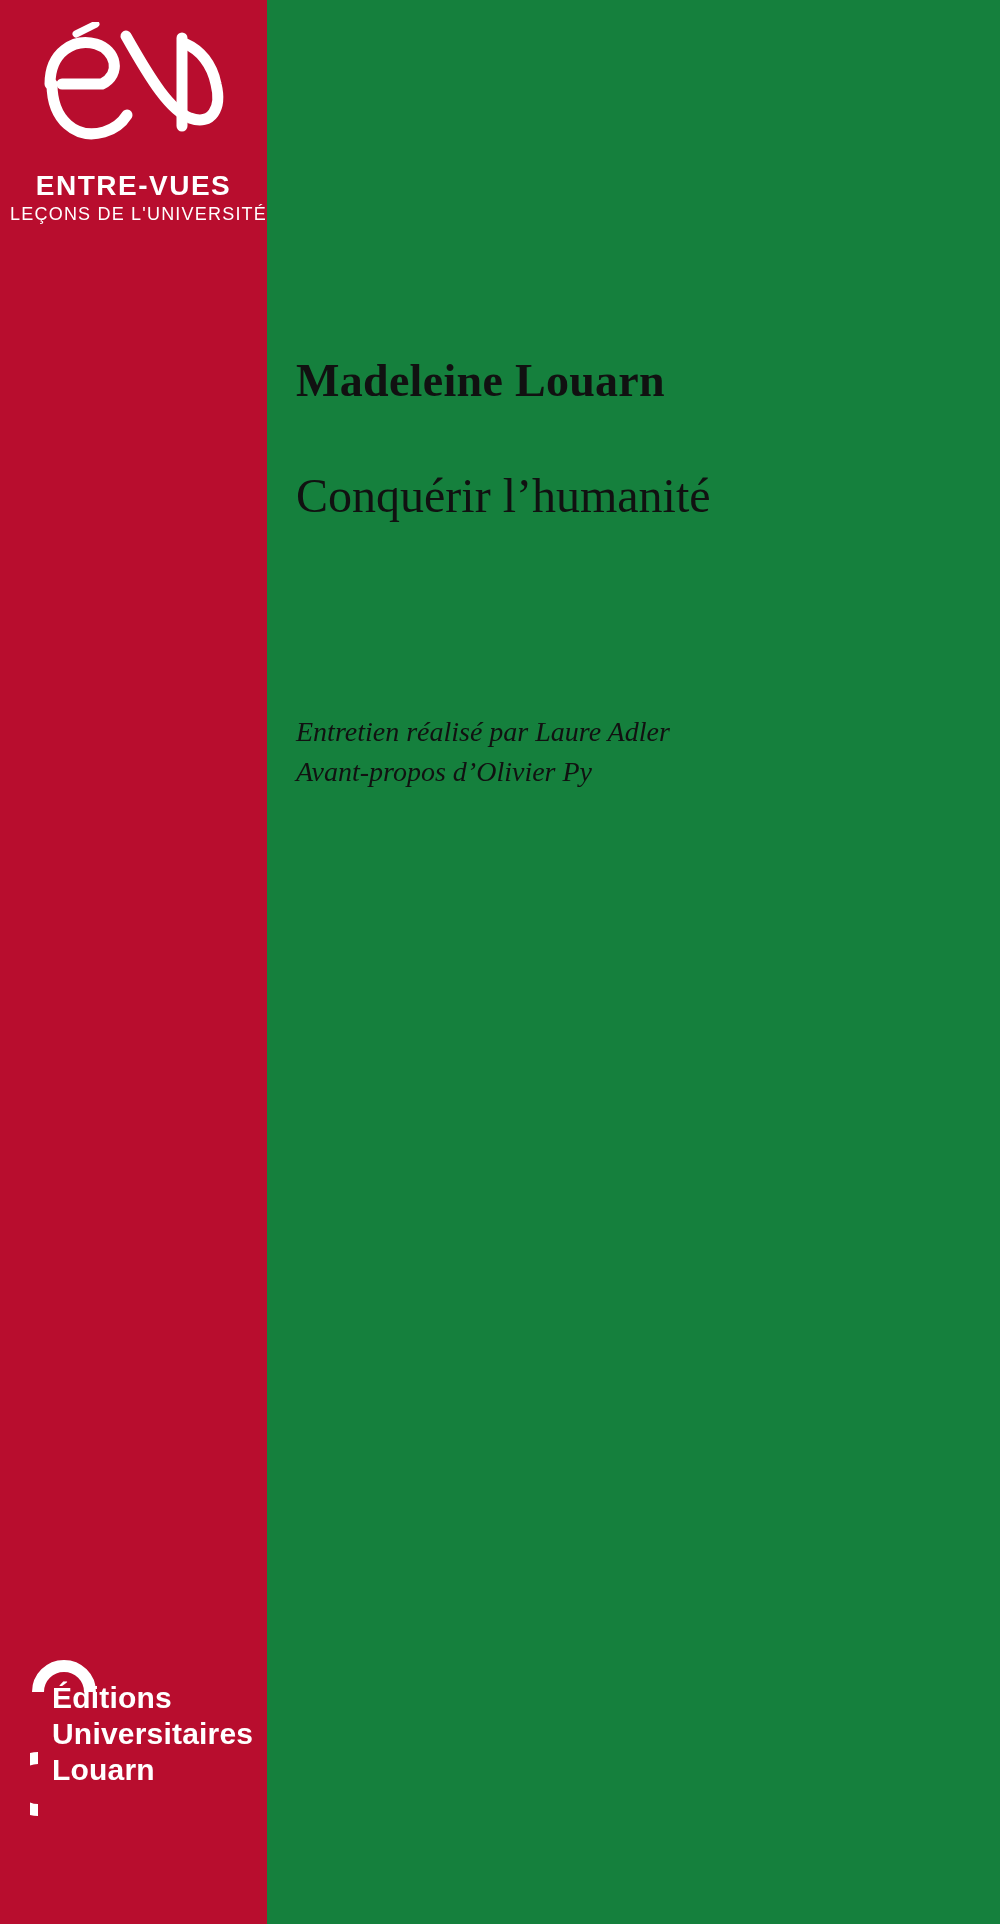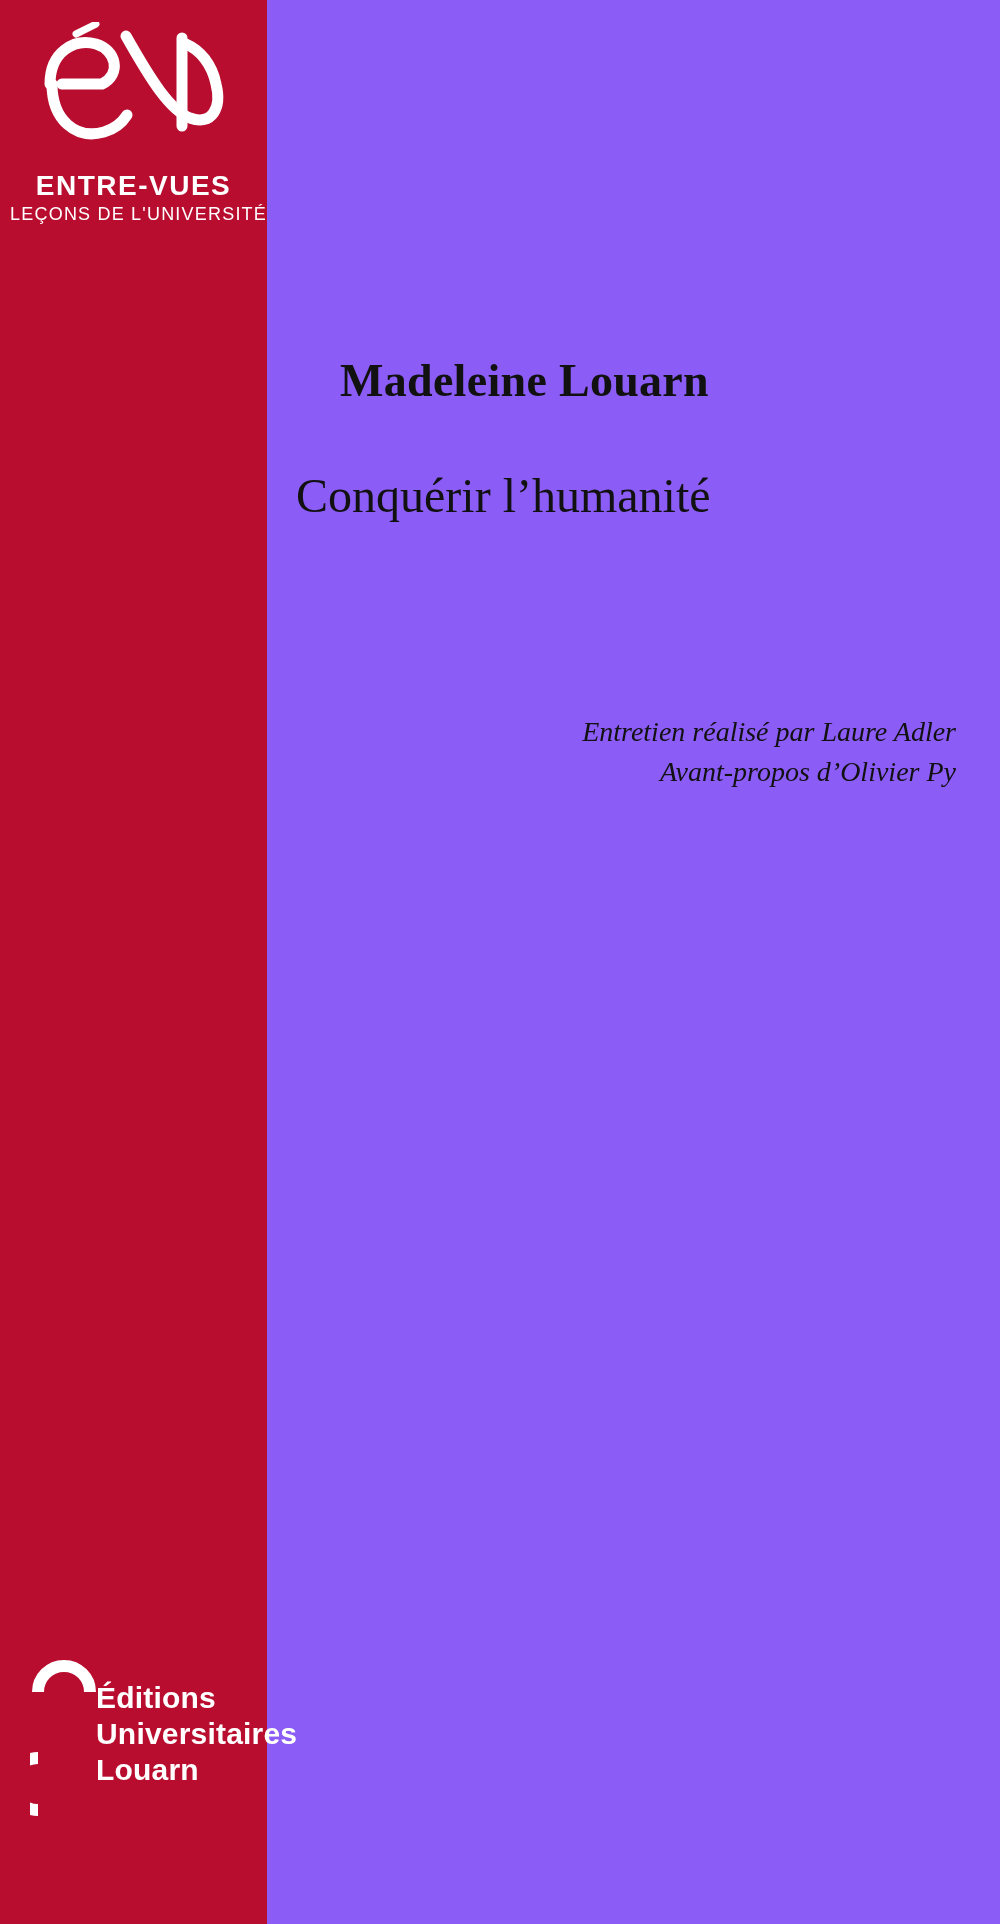"ENTRE-VUES" .cover { background: #8b5cf6 -> #15803d }
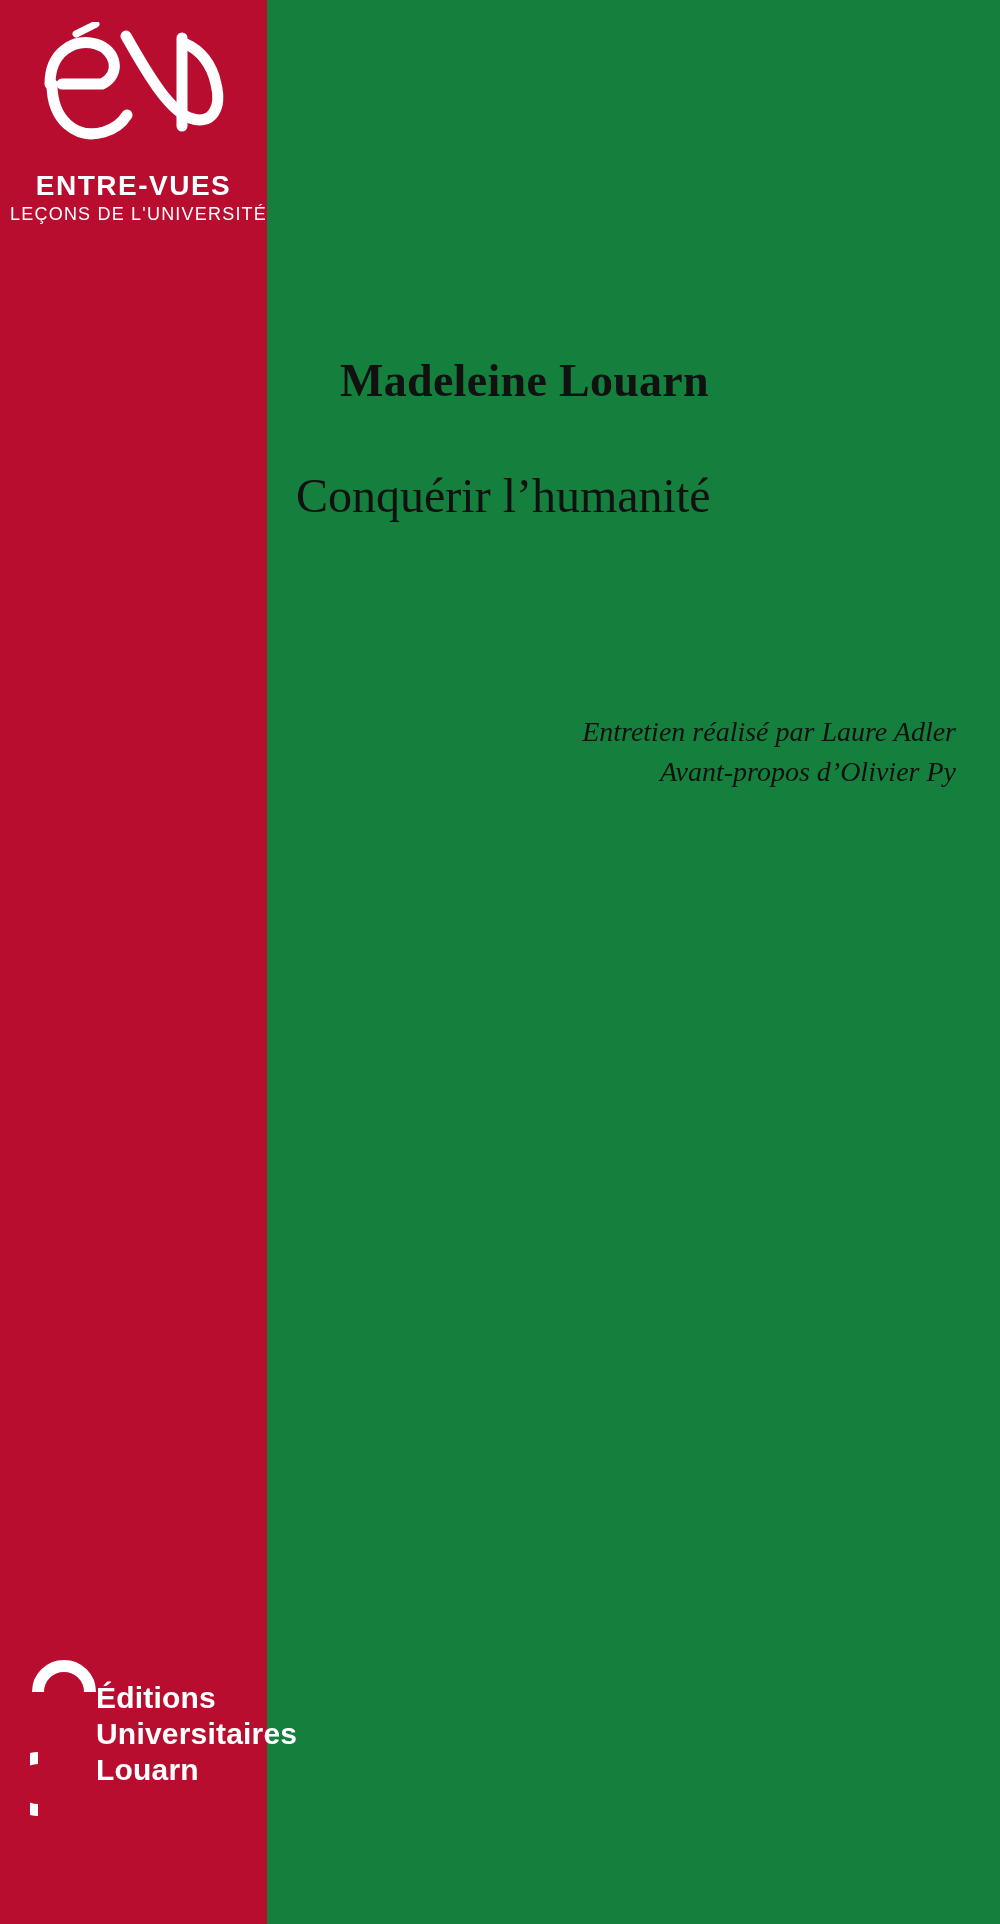"Madeleine Louarn" .author { margin-left: 44px -> none }
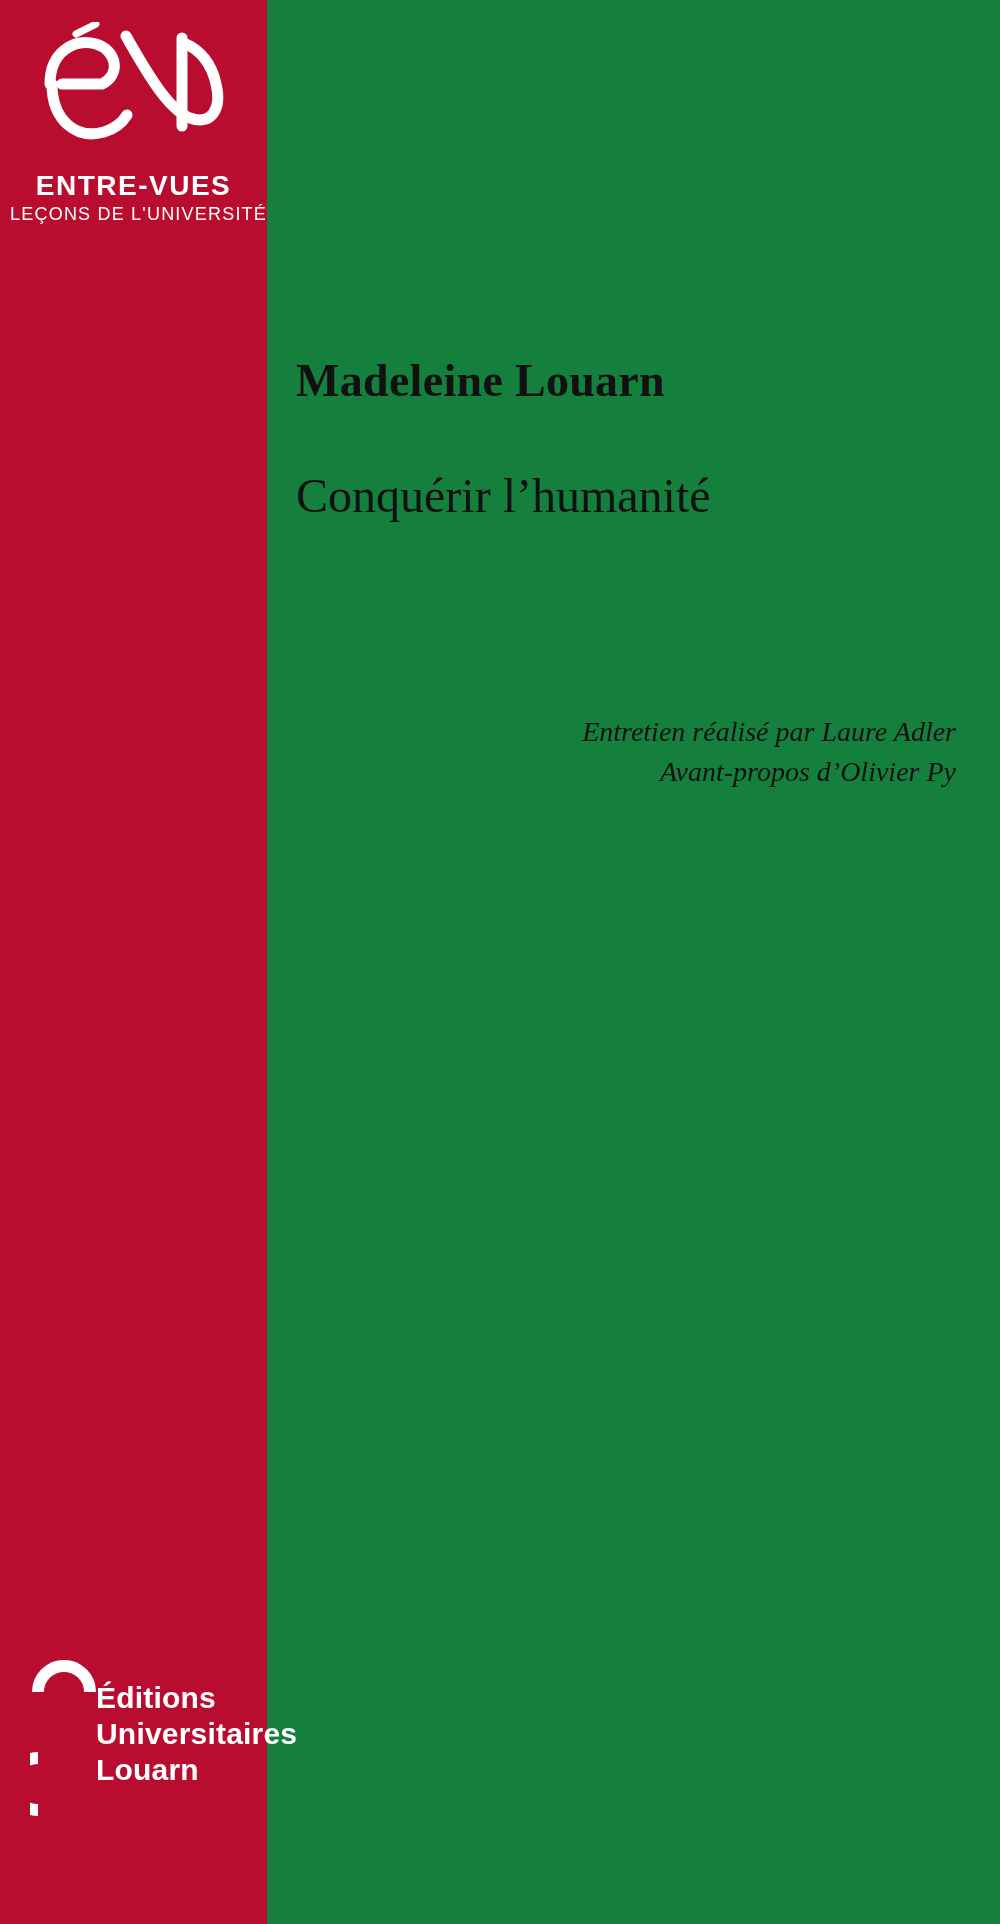"Entretien réalisé par Laure Adler" .credits div { text-align: right -> none }
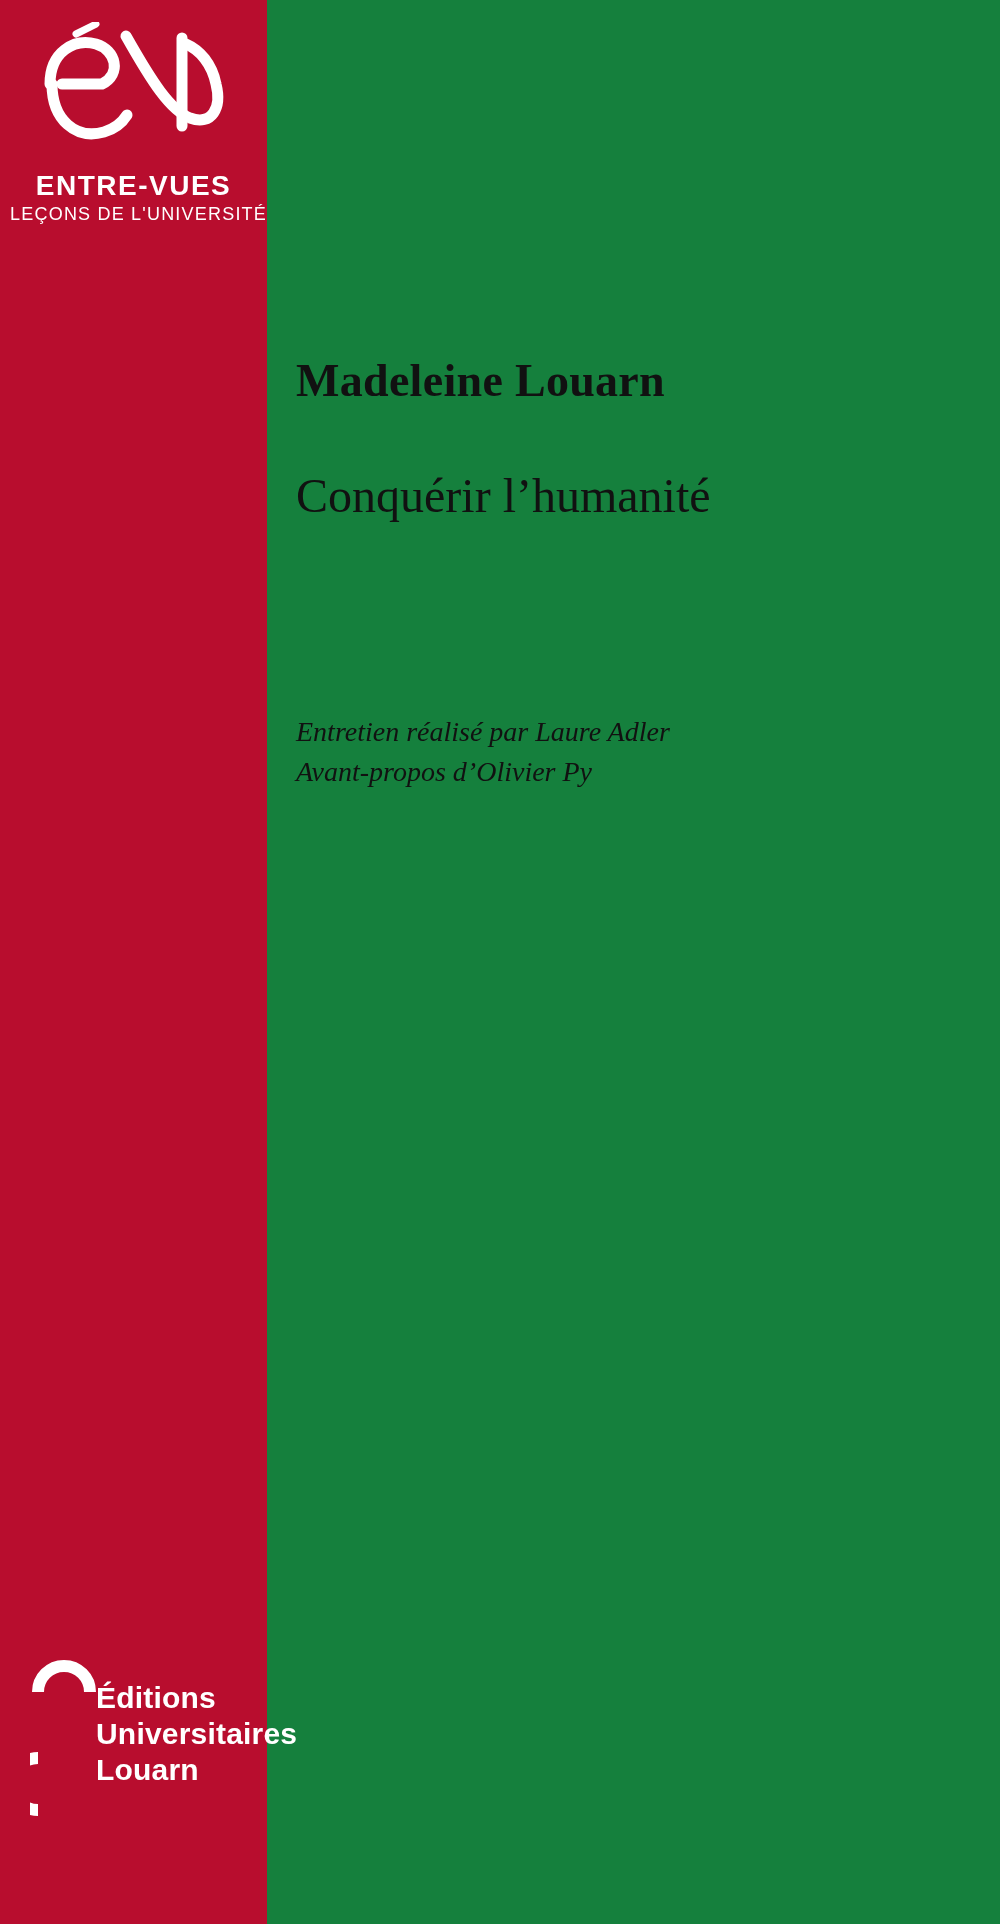"Éditions" .pub-lines { margin-left: 44px -> none }
